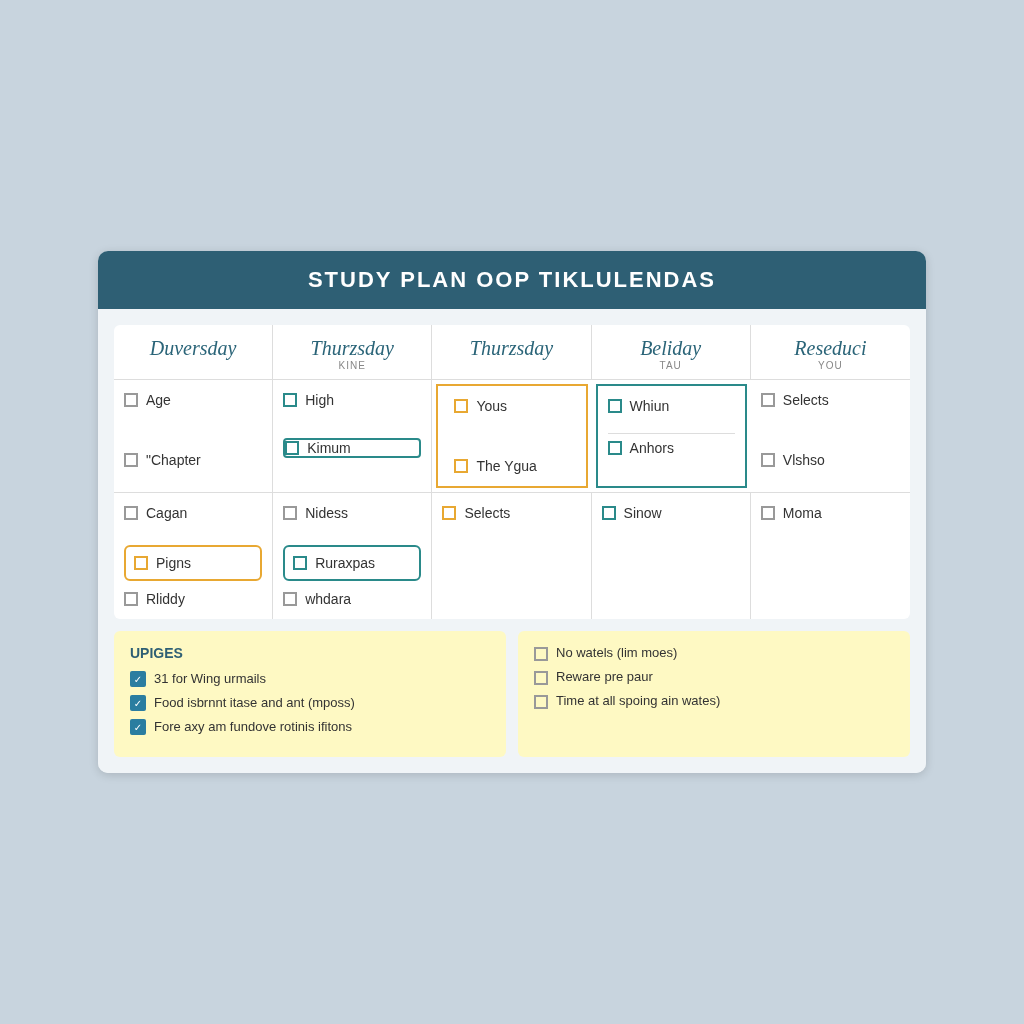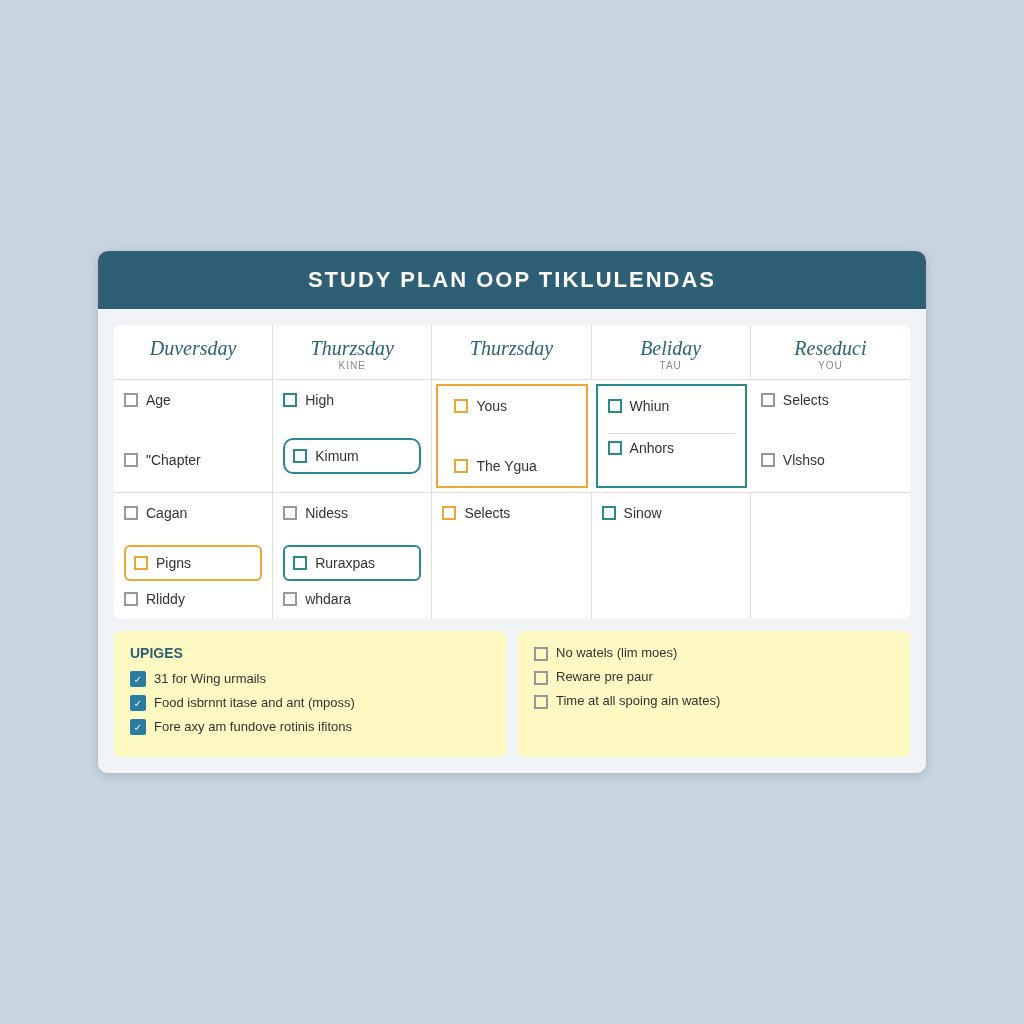"Kimum" div { border-radius: 10px -> 4px; padding: 8px -> 0 }
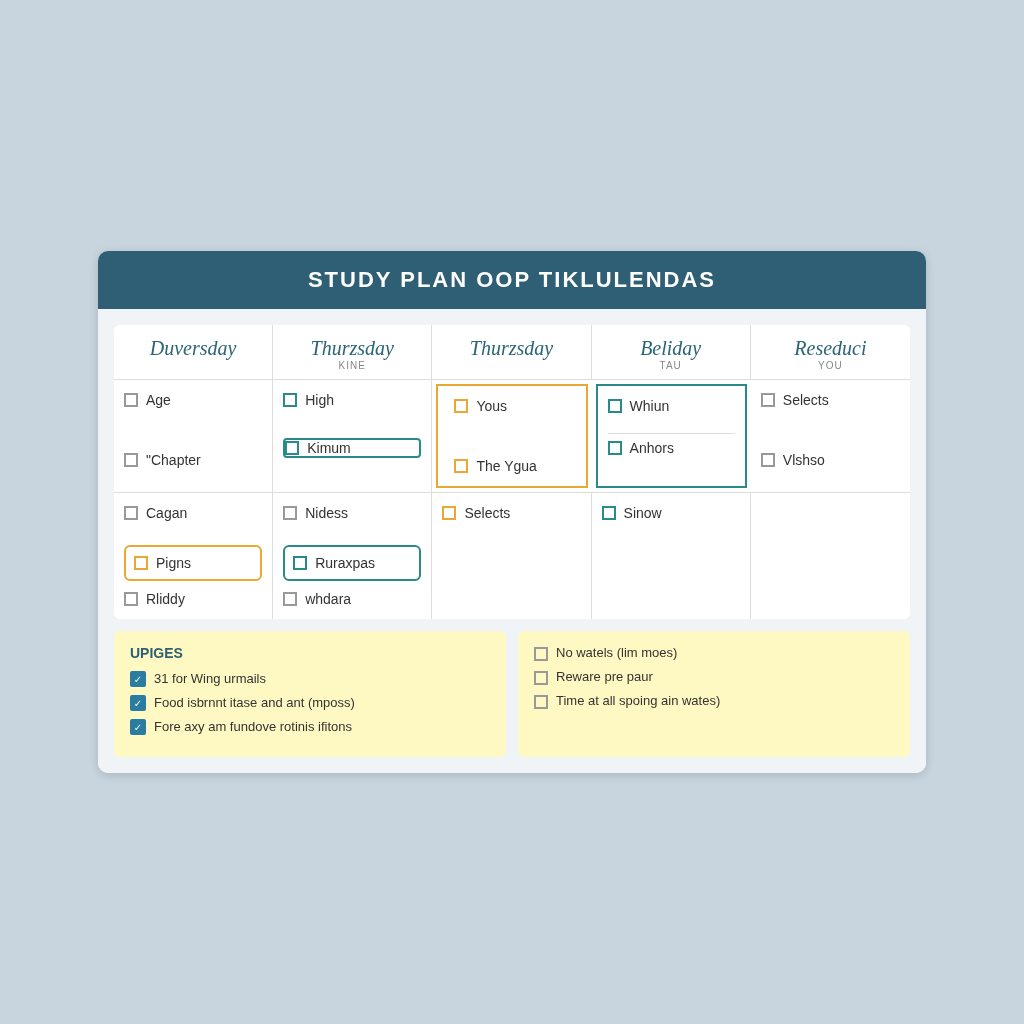"Moma" div { html: none -> <div> <div> <div></div> <span>Moma</span> </div> </div> }
